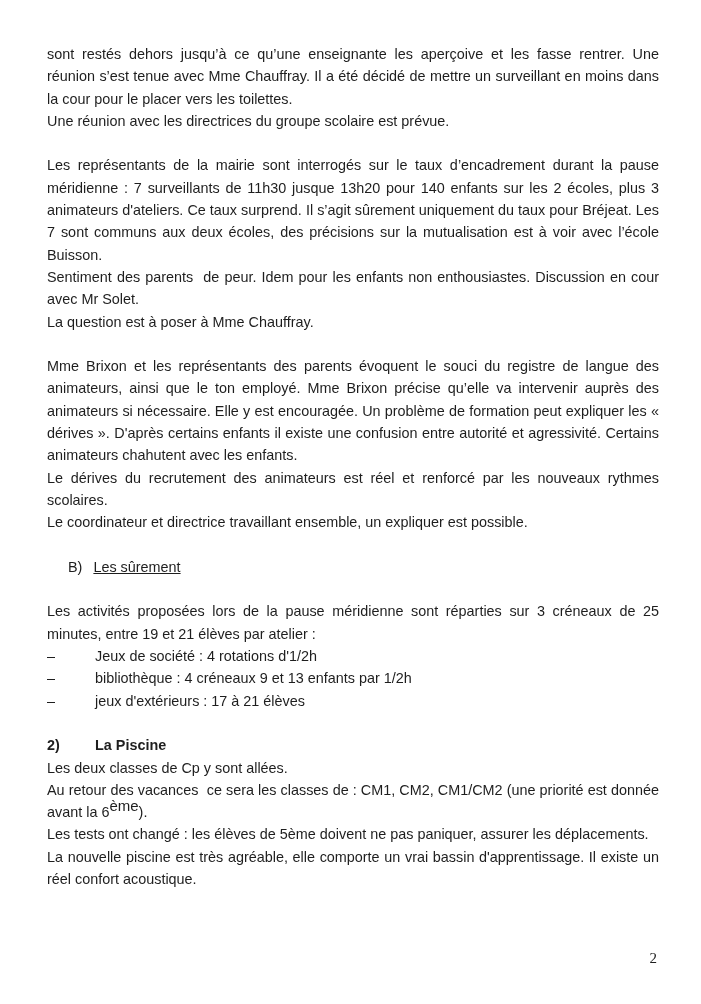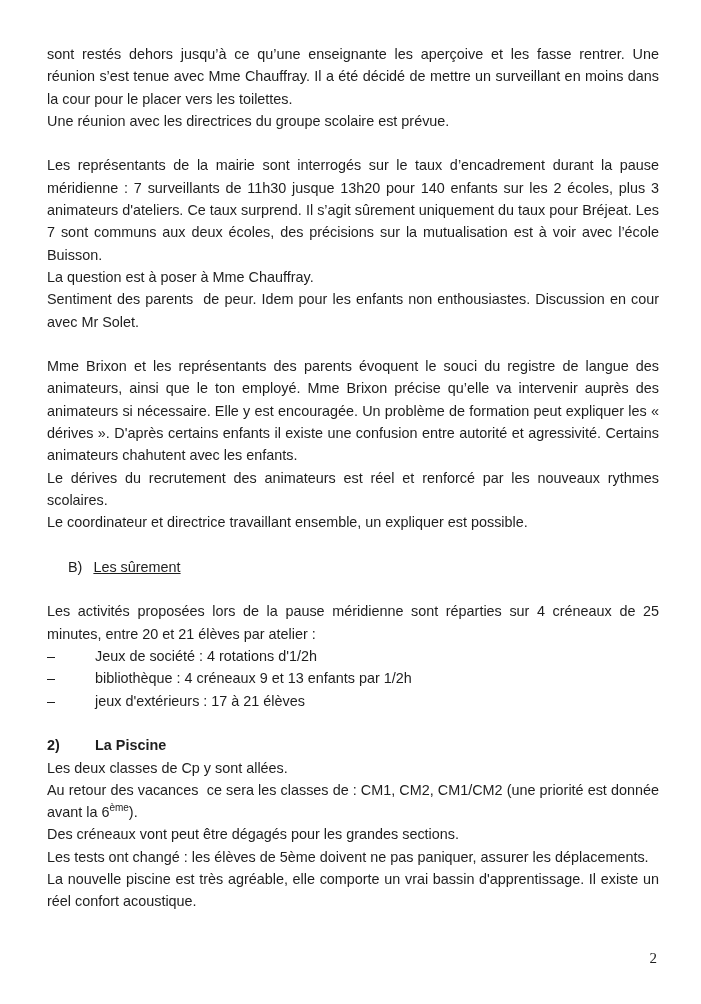"La question est à poser" p.para { order: before "Sentiment des parents de peur." -> after "Sentiment des parents de peur." }
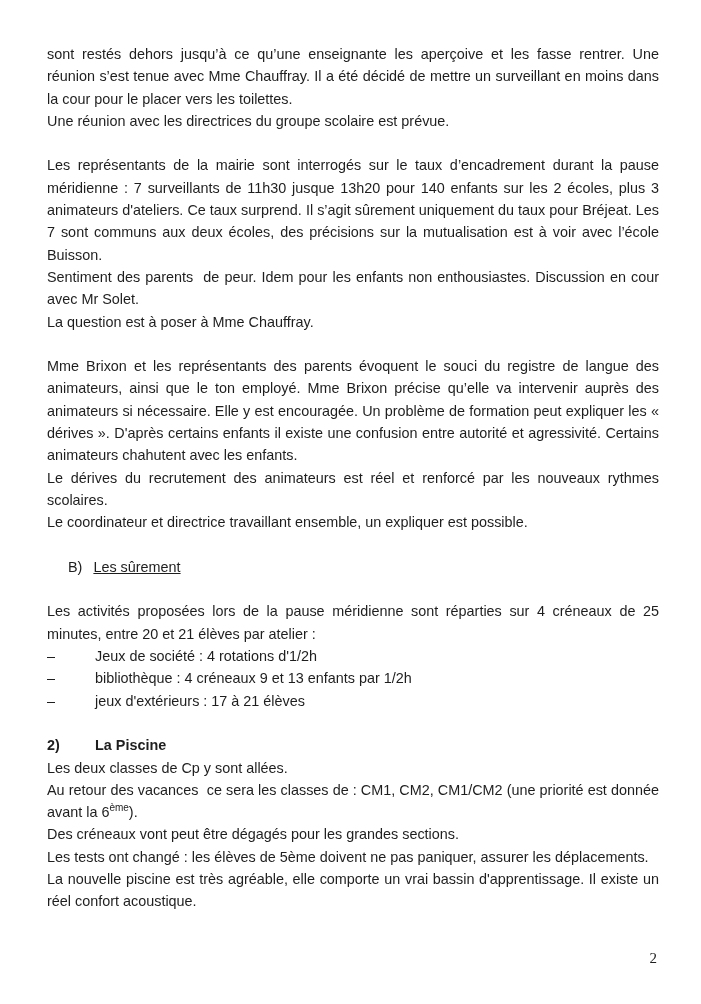"Les activités proposées lors de" p.para { text: 4 créneaux de 25 minutes, entre 20 -> 3 créneaux de 25 minutes, entre 19 }
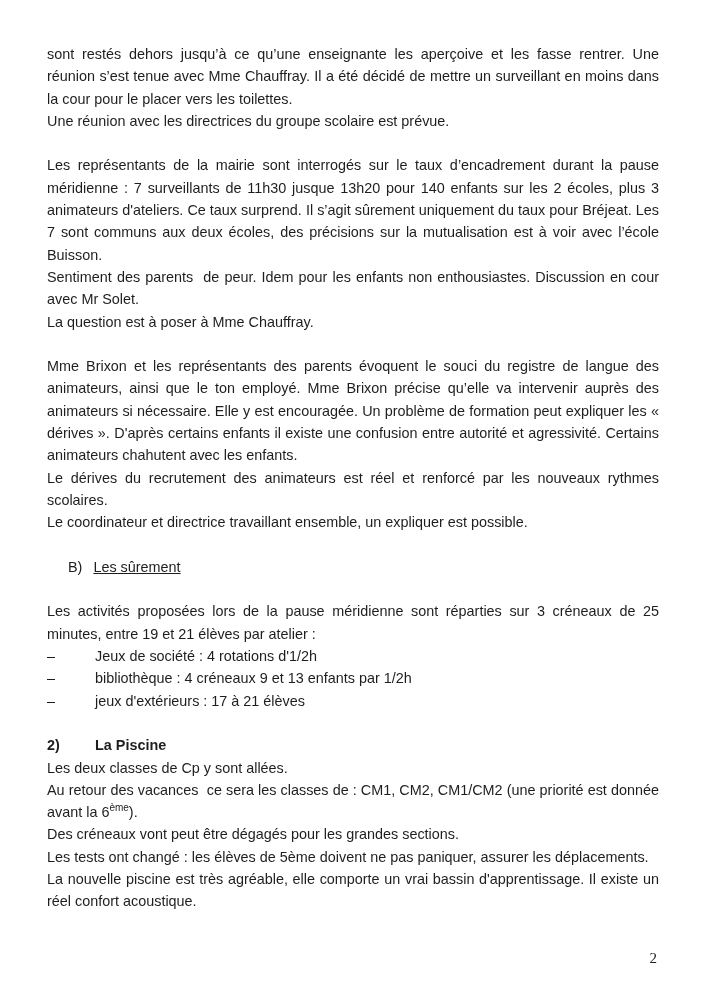"ème" sup.sp { font-size: 10px -> 15px }
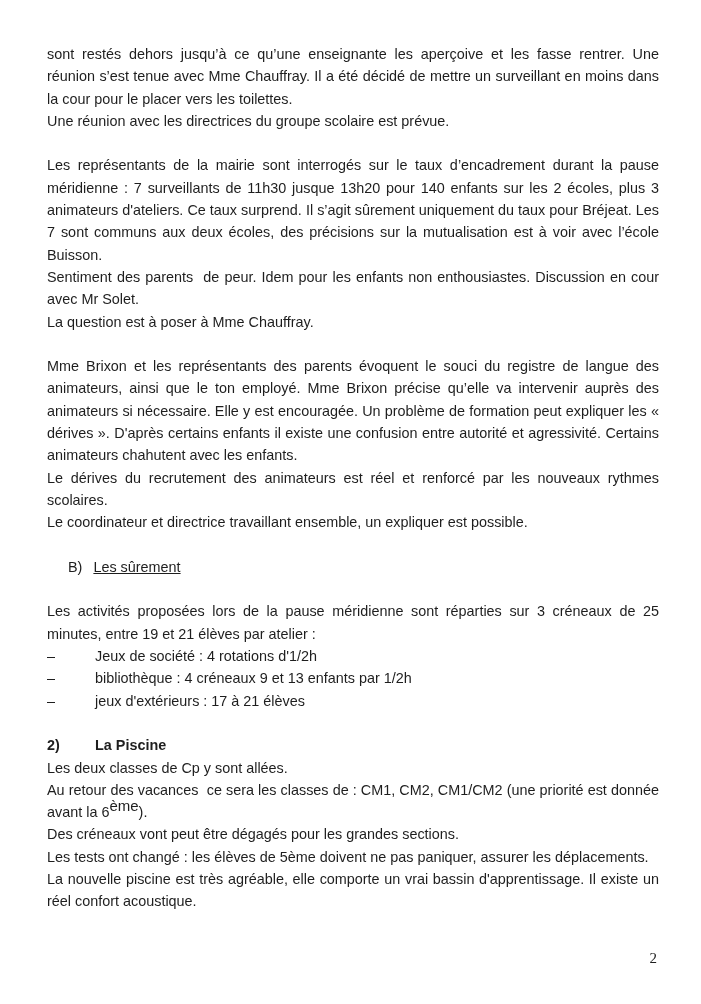"Des créneaux vont peut être" p.para { html: <p>Des créneaux vont peut être dégagés pour les grandes sections.</p> -> none }
